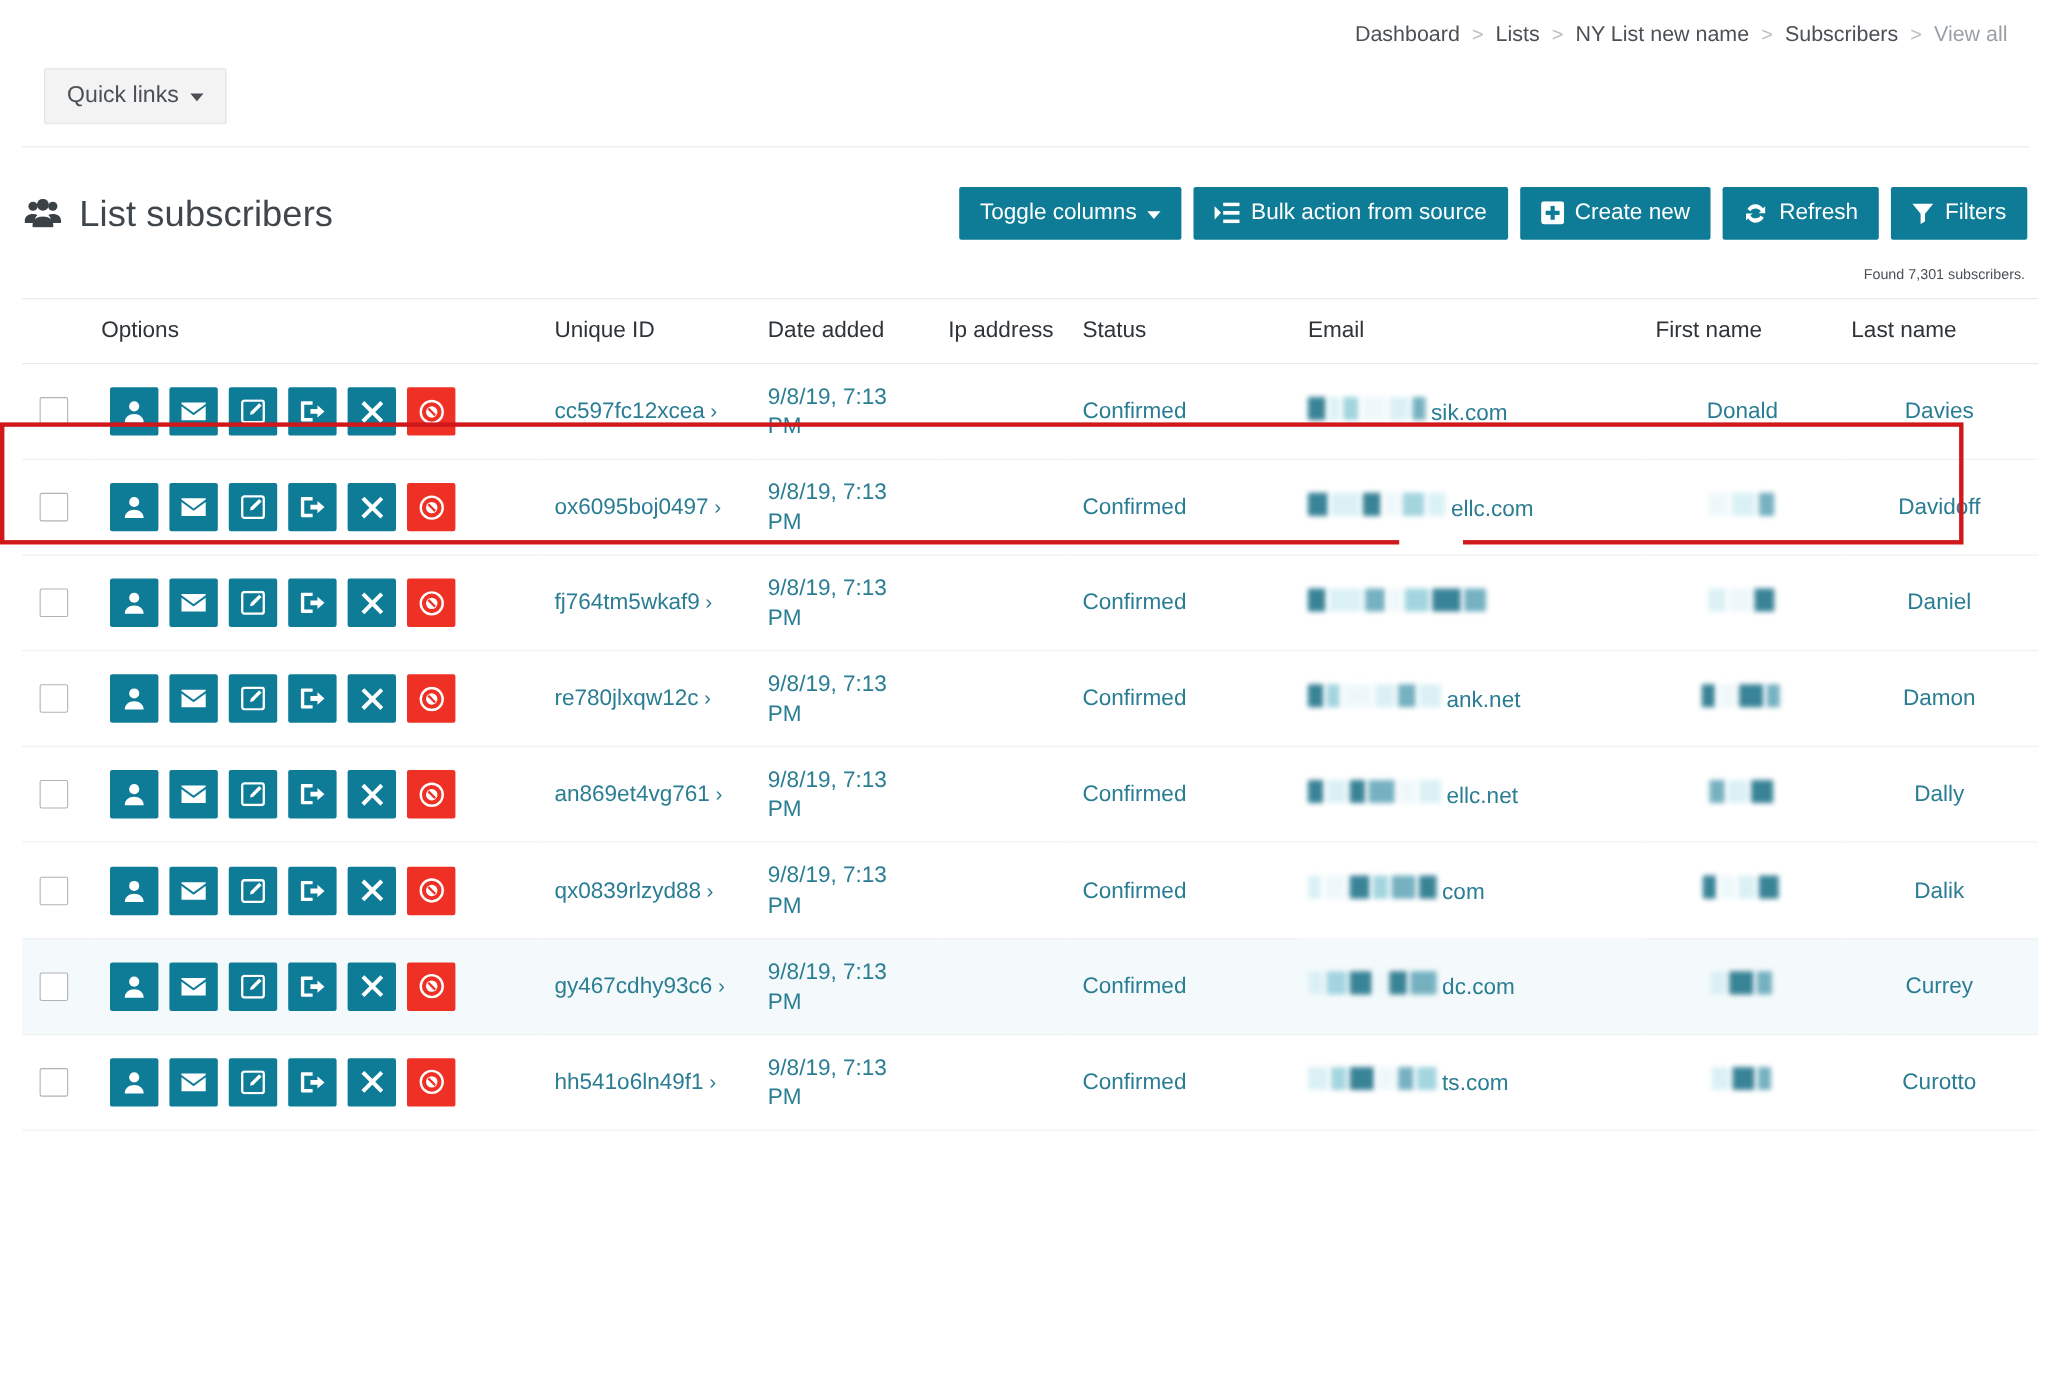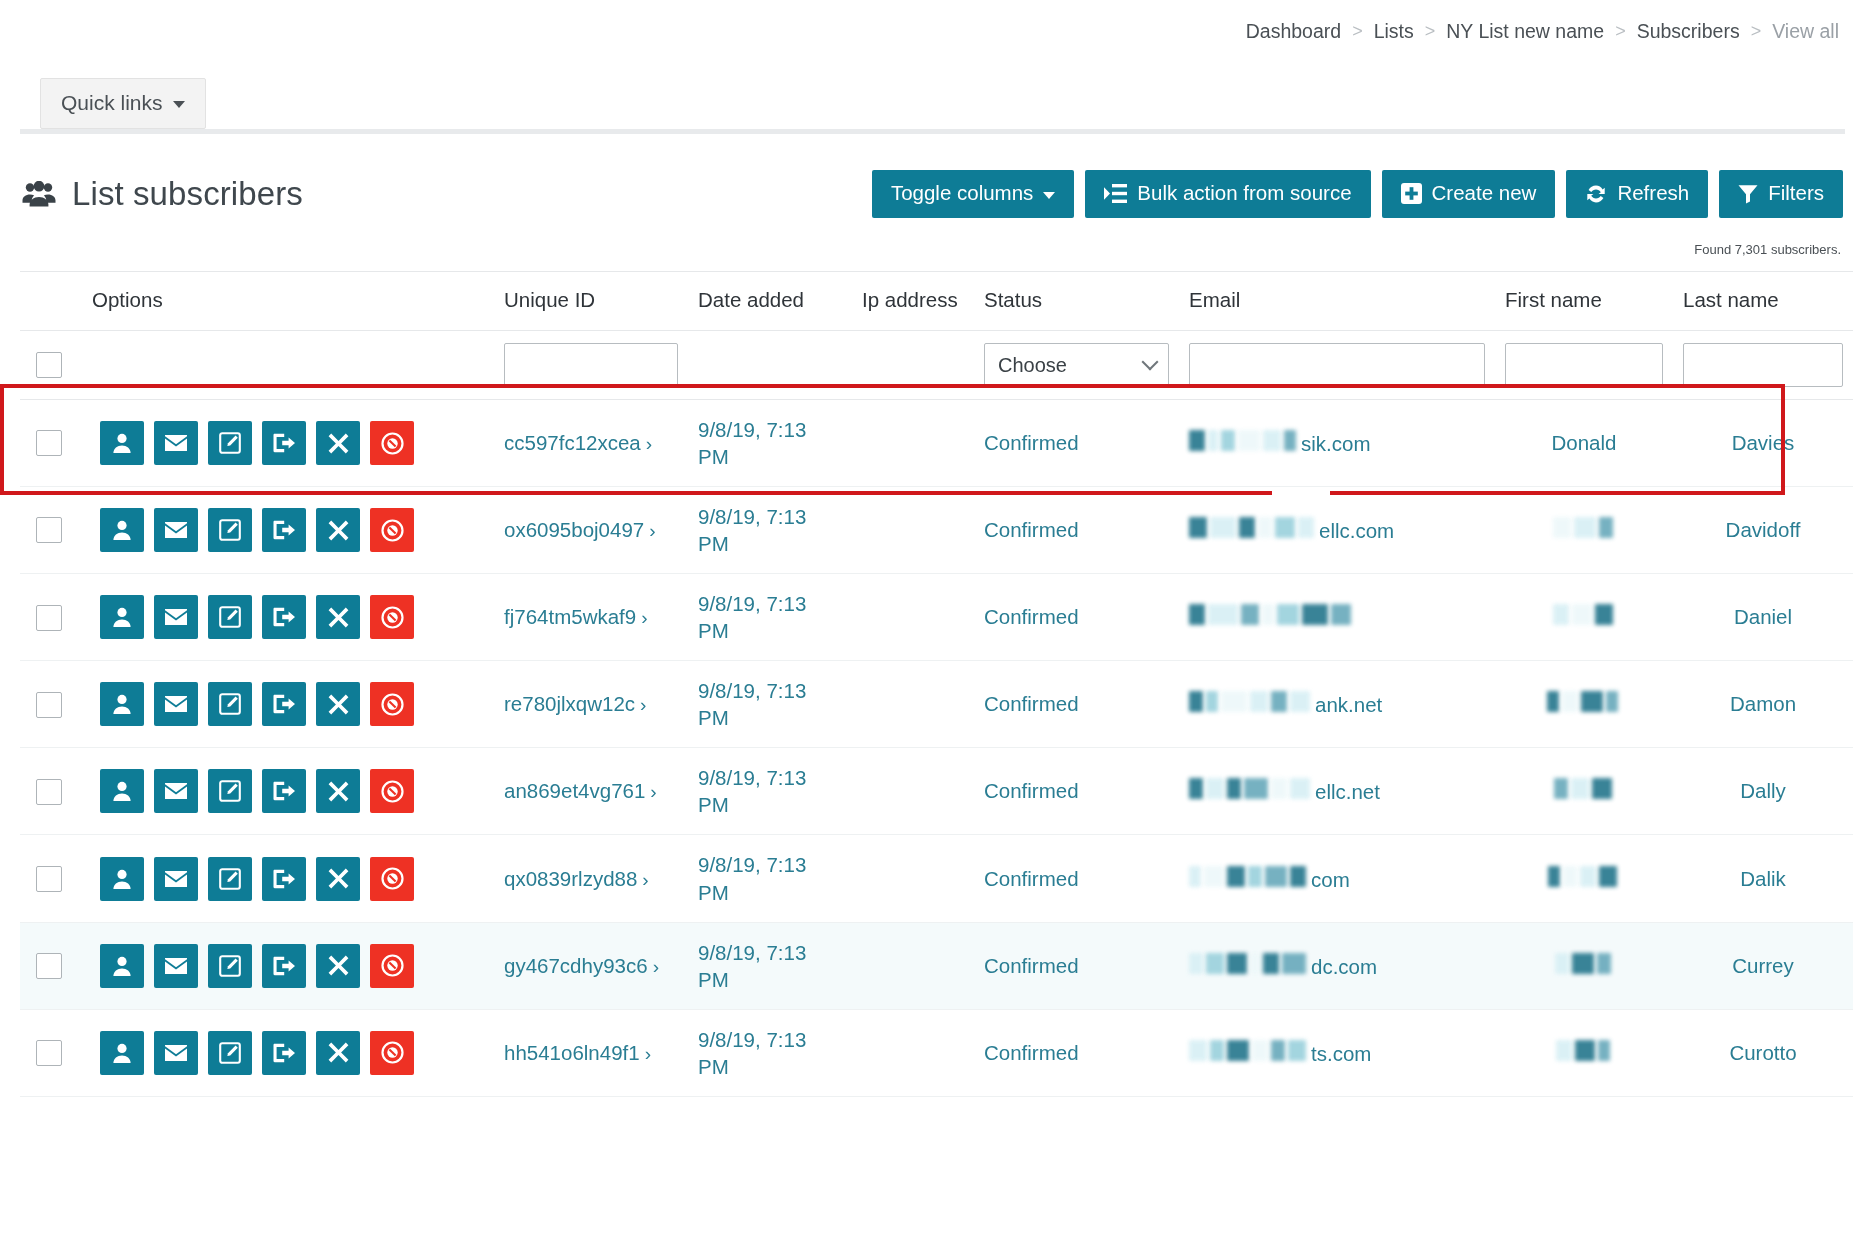"Dashboard" .breadcrumb-bar { padding-right: 26px -> 40px }
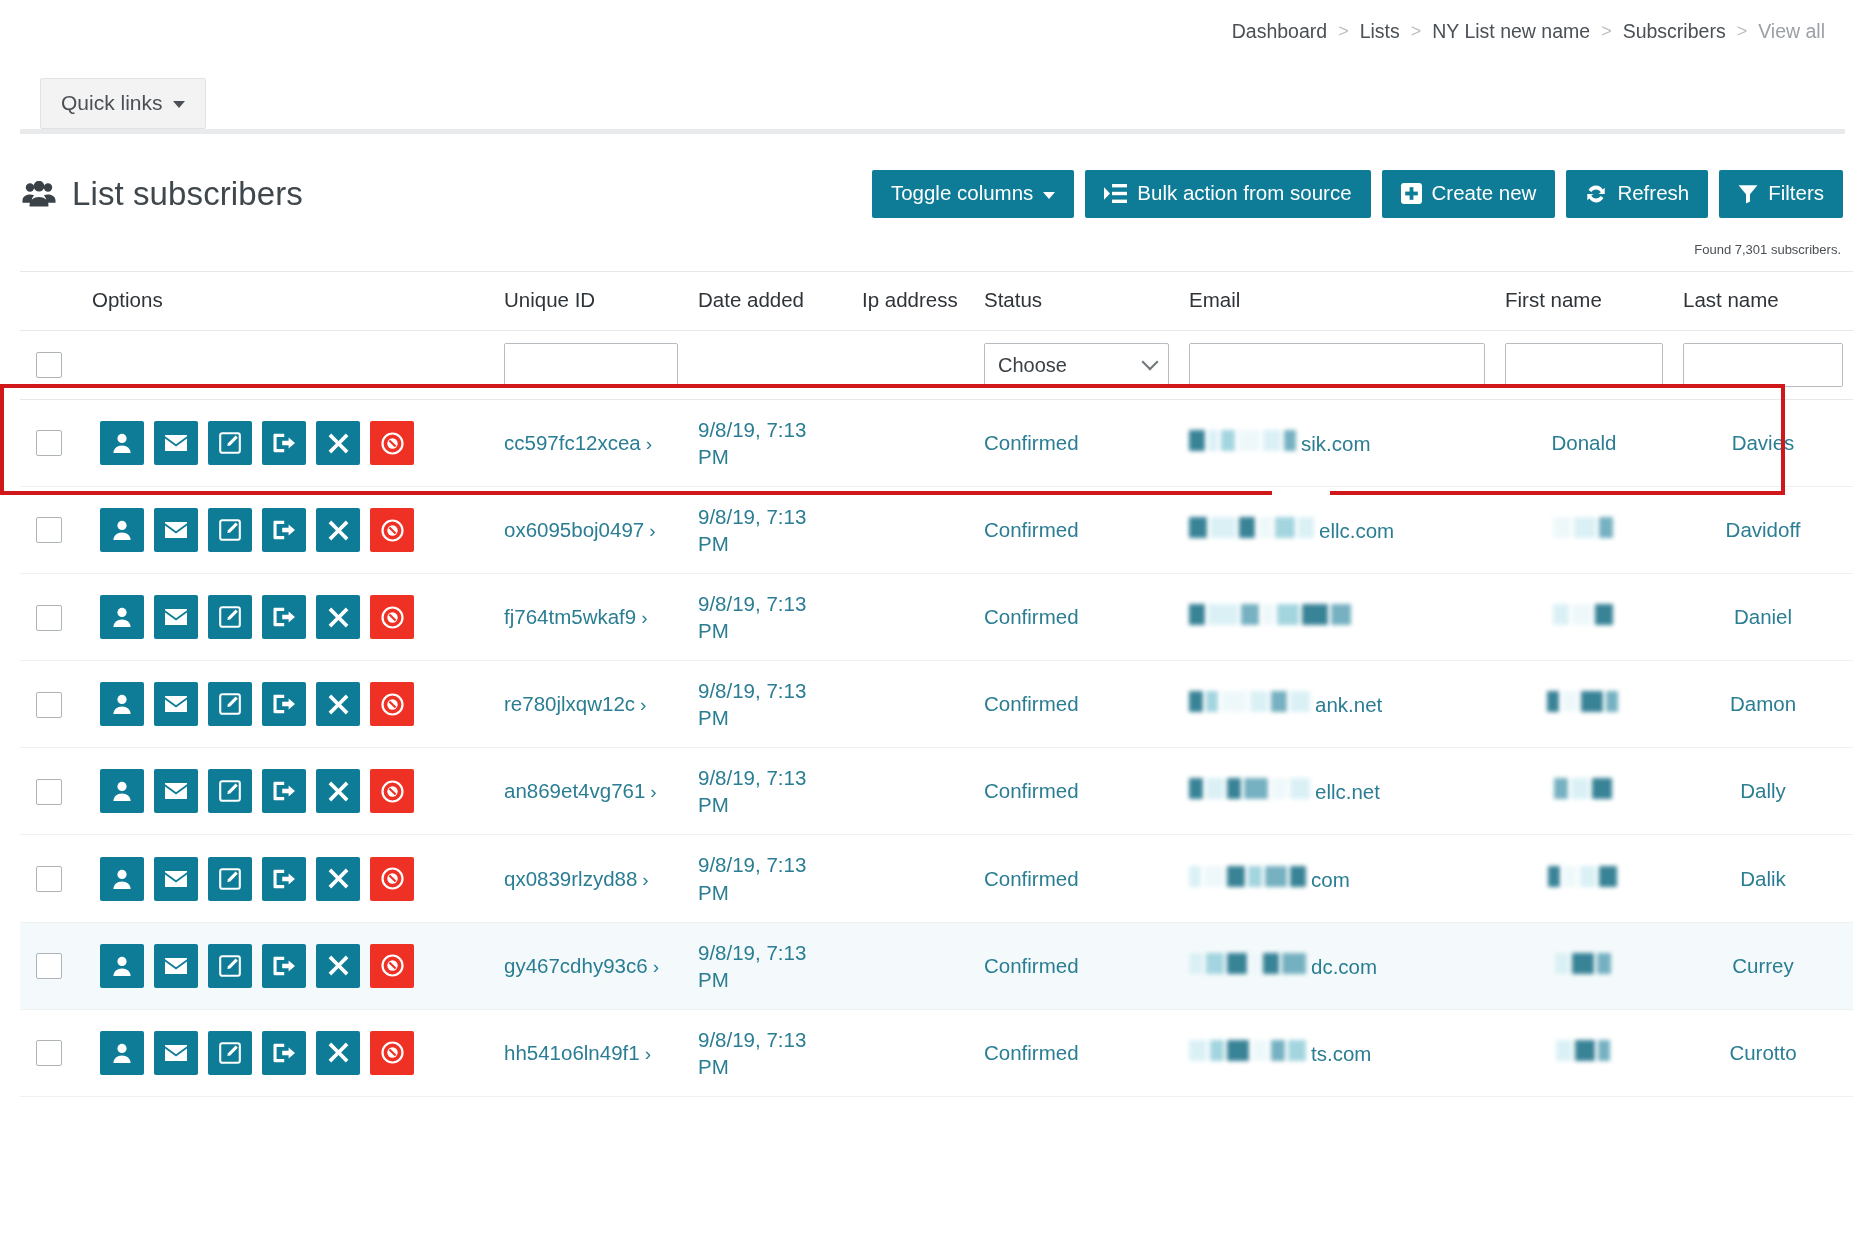"Quick links" .quicklinks-wrap { align-items: flex-end -> flex-start; border-bottom: 5px solid #6d28d9 -> 1px solid #6d28d9 }
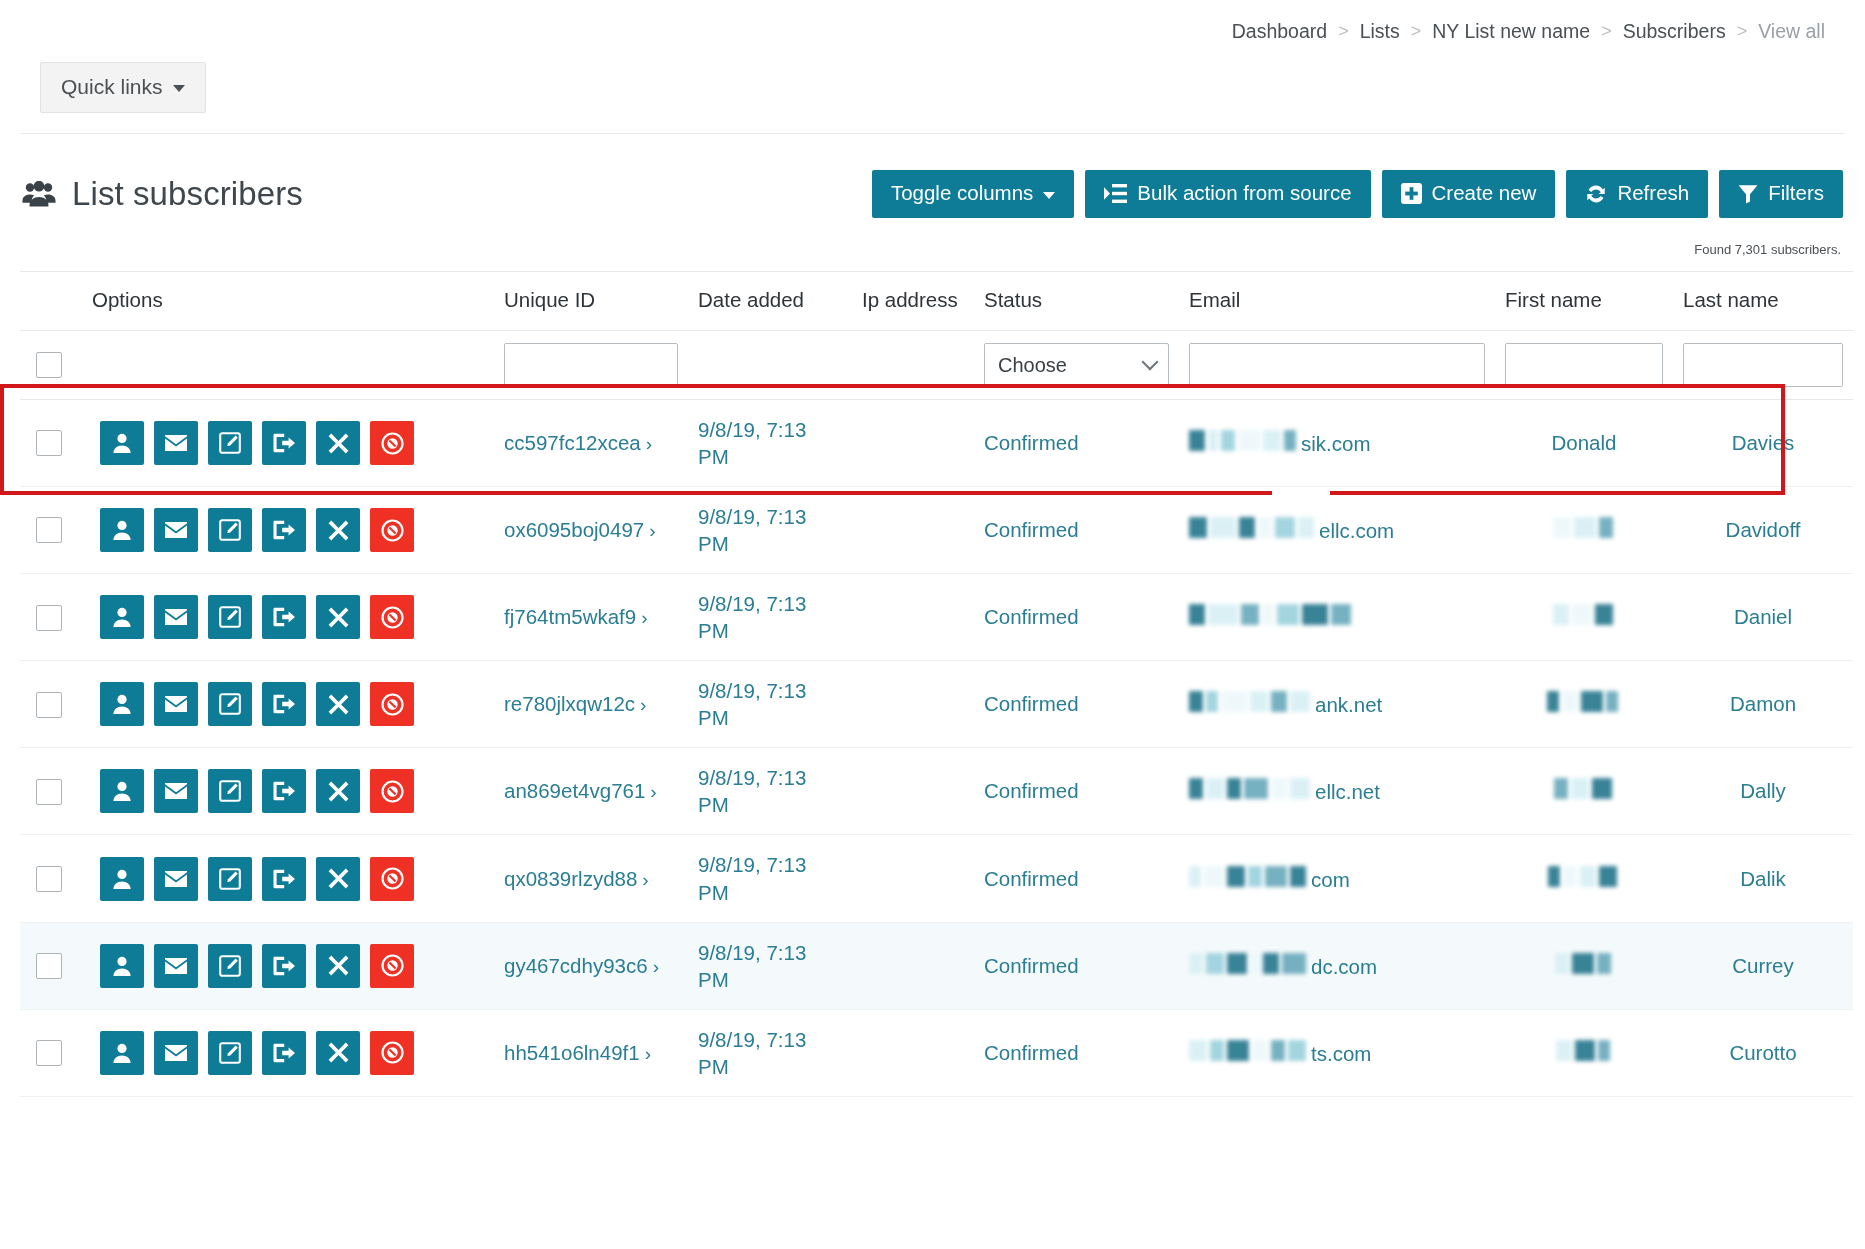"Choose" tr.filter-row { html: <tr> <td> <span></span> </td> <td></td> <td> <input> </td> <td></td> <td></td> <td> <div> <span>Choose</span> <span></span> </div> </td> <td> <input> </td> <td> <input> </td> <td> <input> </td> </tr> -> none }
